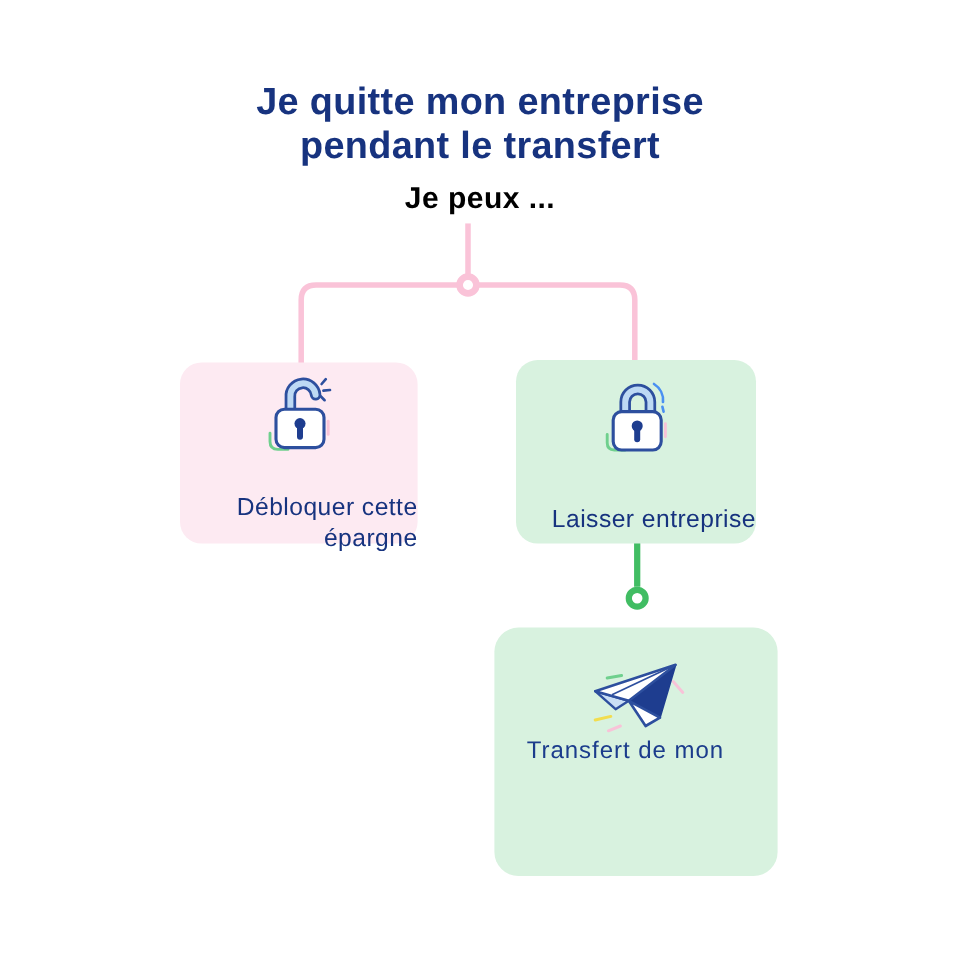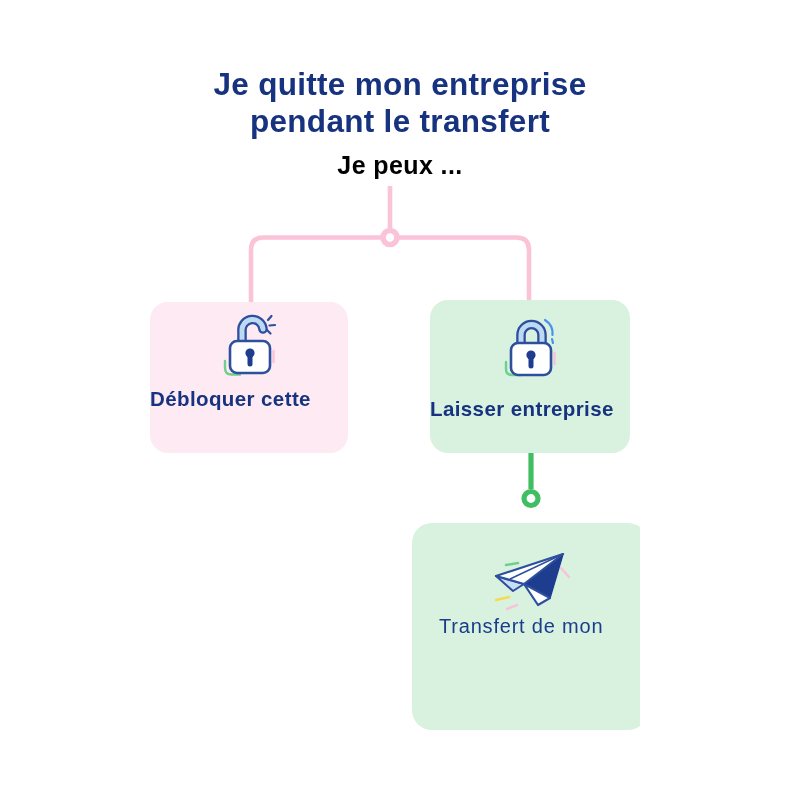"Je quitte mon entreprise" .canvas { padding-left: none -> 39px }
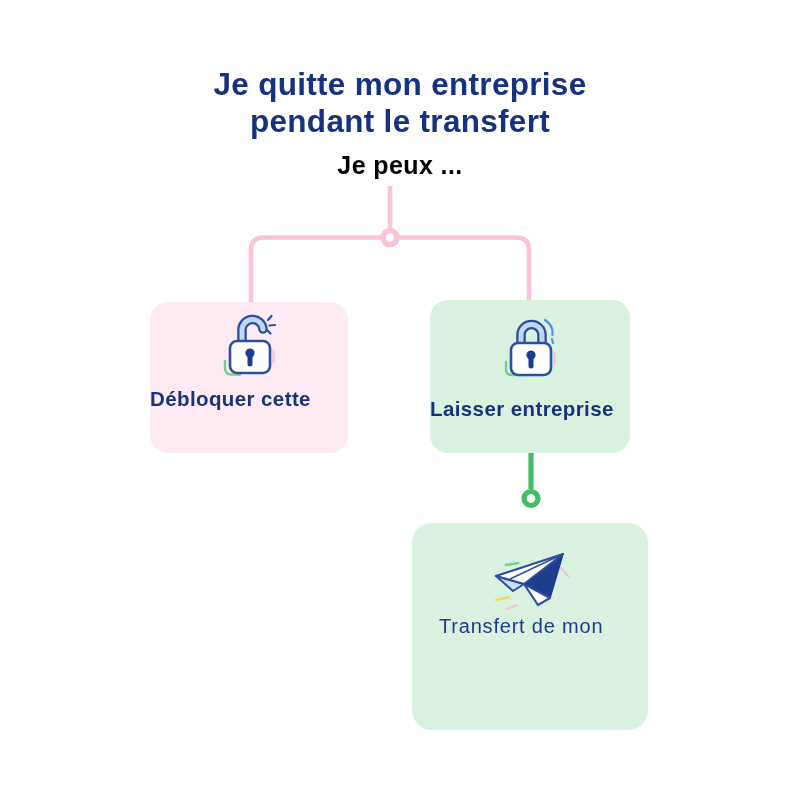"Débloquer cette" .card-label { font-weight: 700 -> 400; margin-top: none -> 24px; text-align: left -> right }
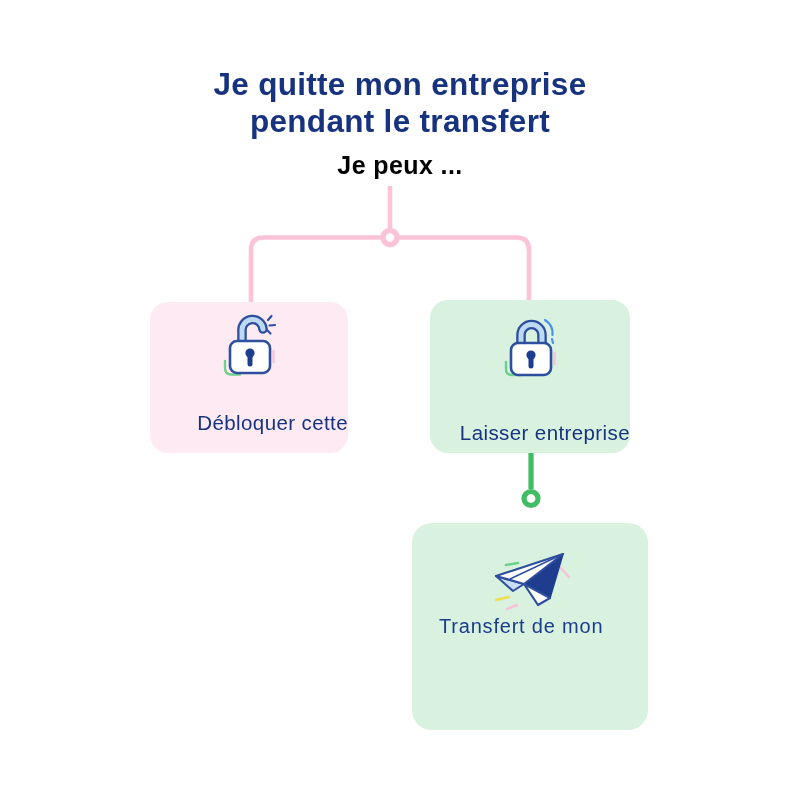"épargne" div { html: none -> <div>épargne</div> }
